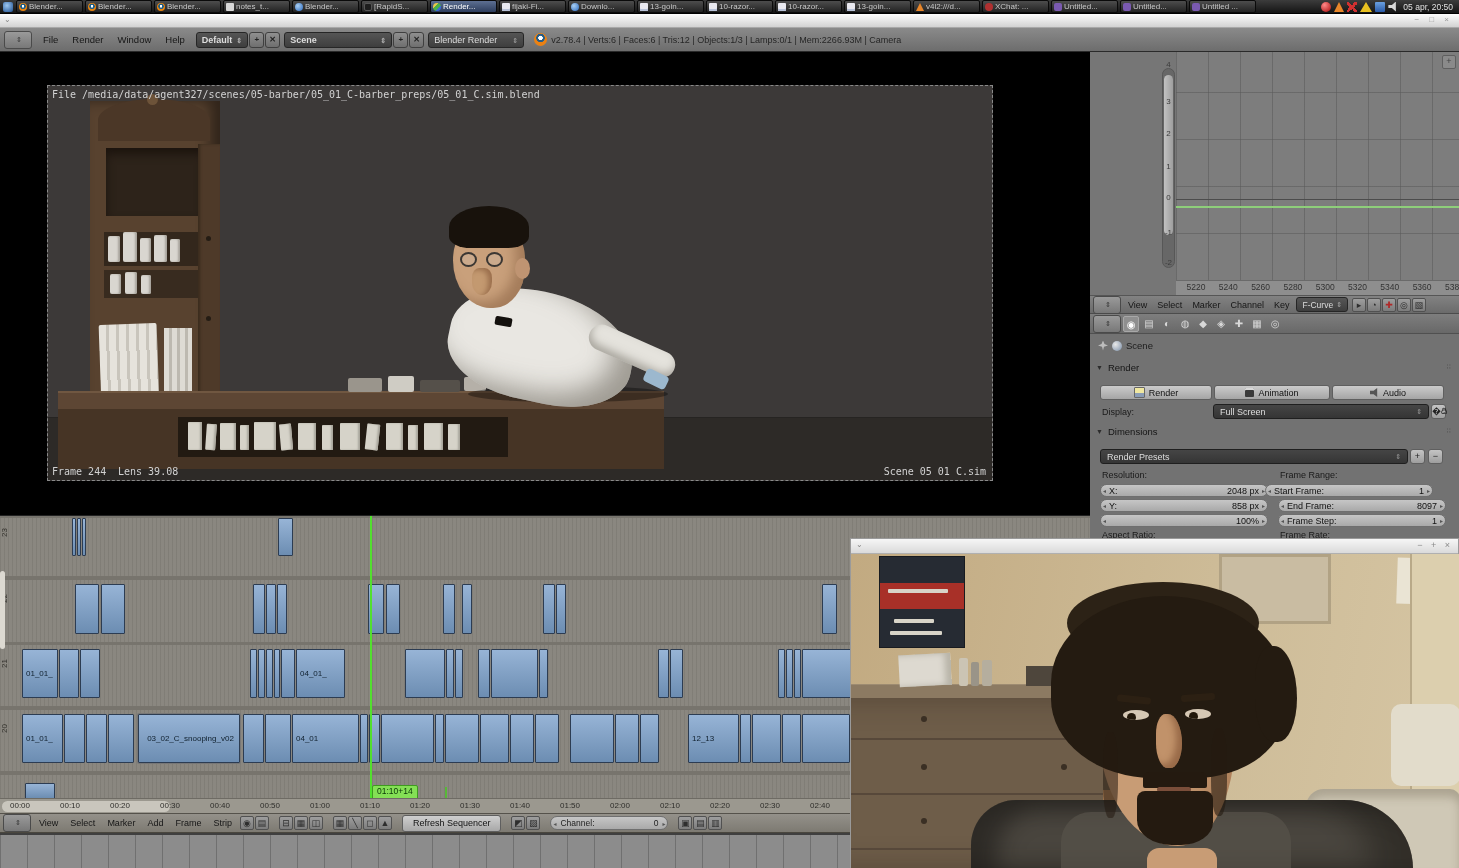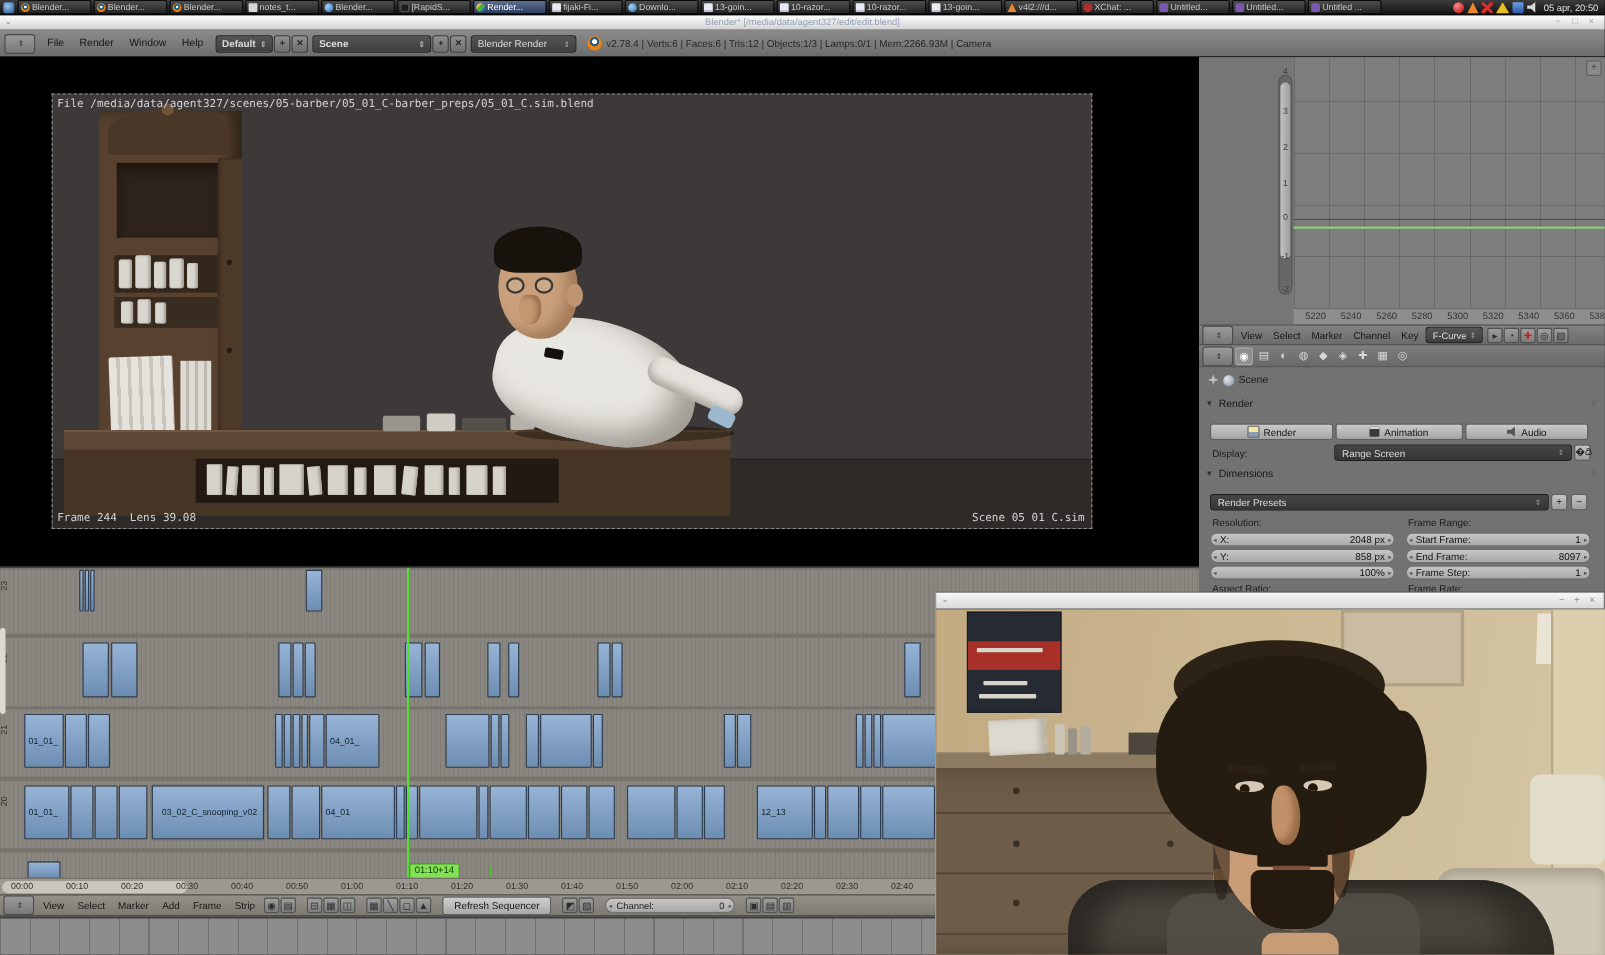"Blender*" span.ttext { html: <span>Blender* [/media/data/agent327/edit/edit.blend]</span> -> none }
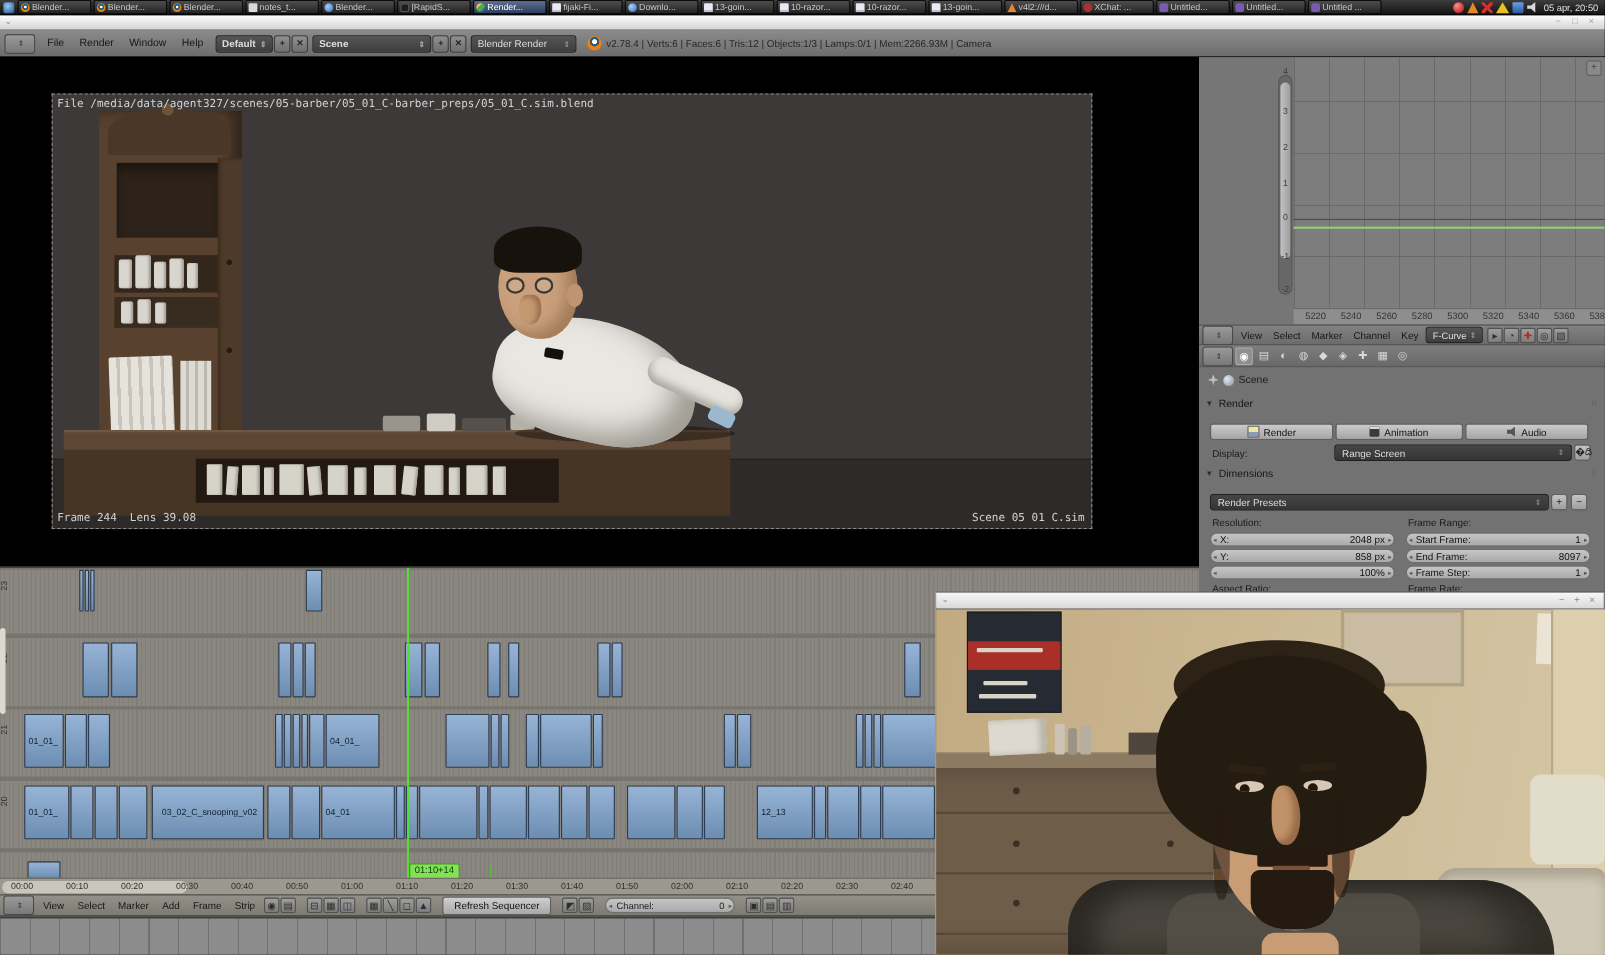"Range Screen" span { text: Range -> Full }
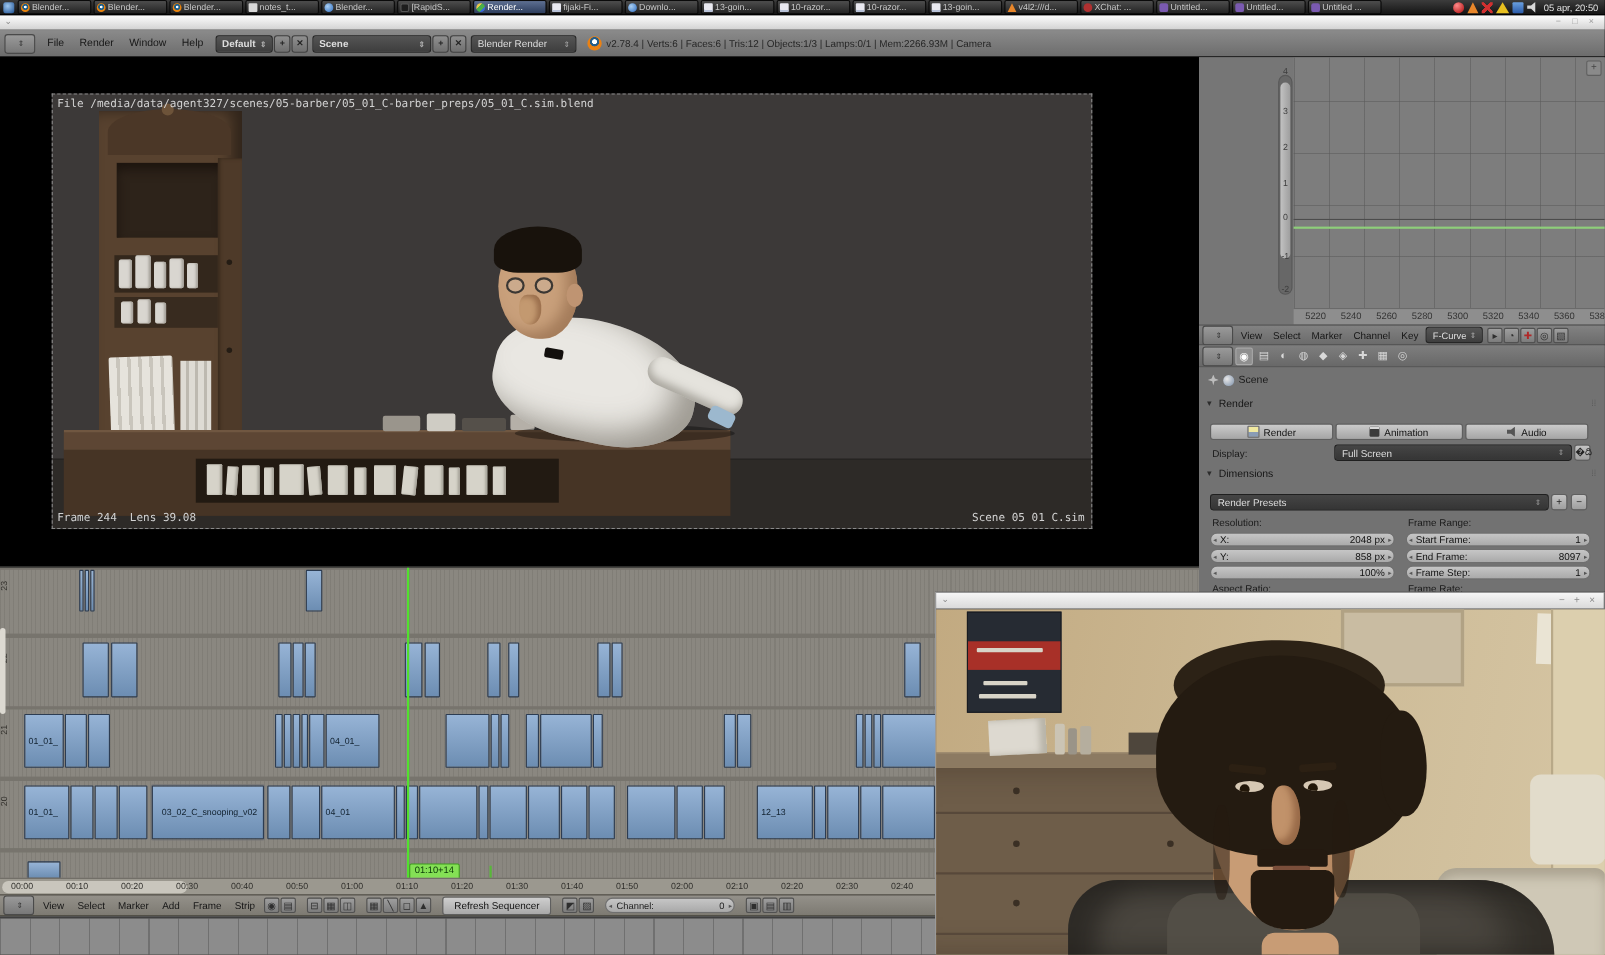"Start Frame:" div.field { left: 188px -> 175px }
